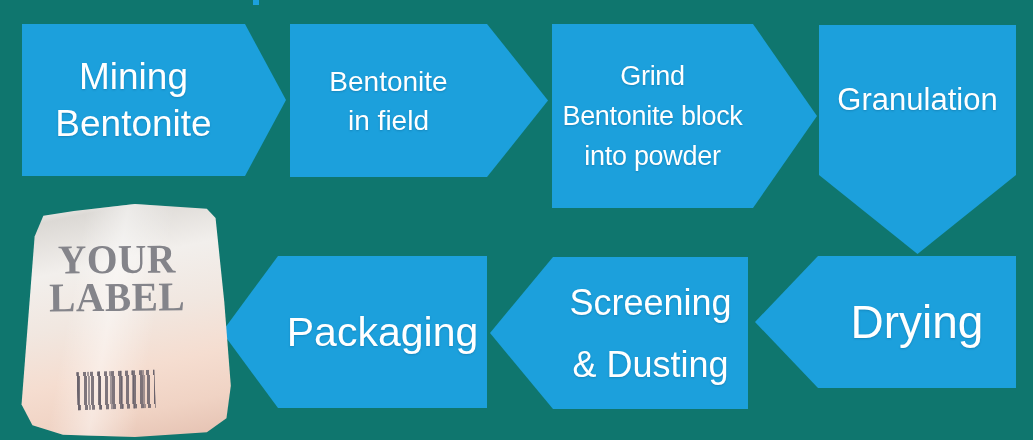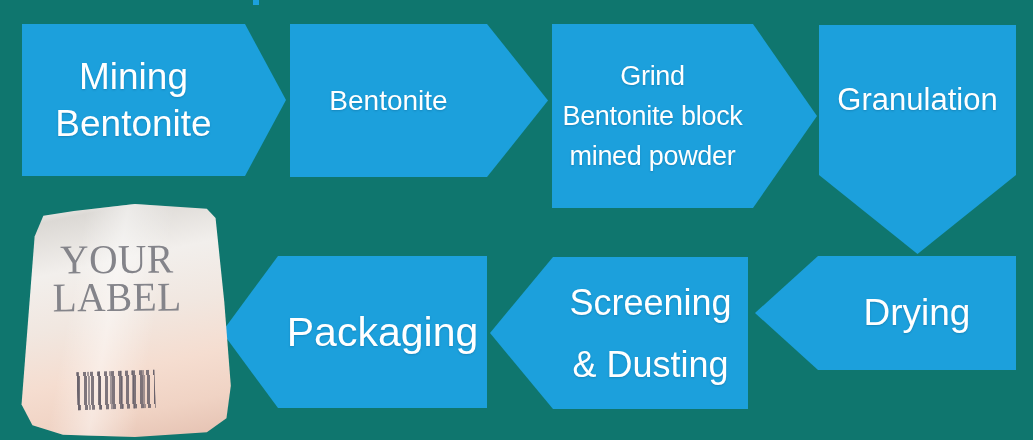"in field" span.line { html: none -> <span>in field</span> }
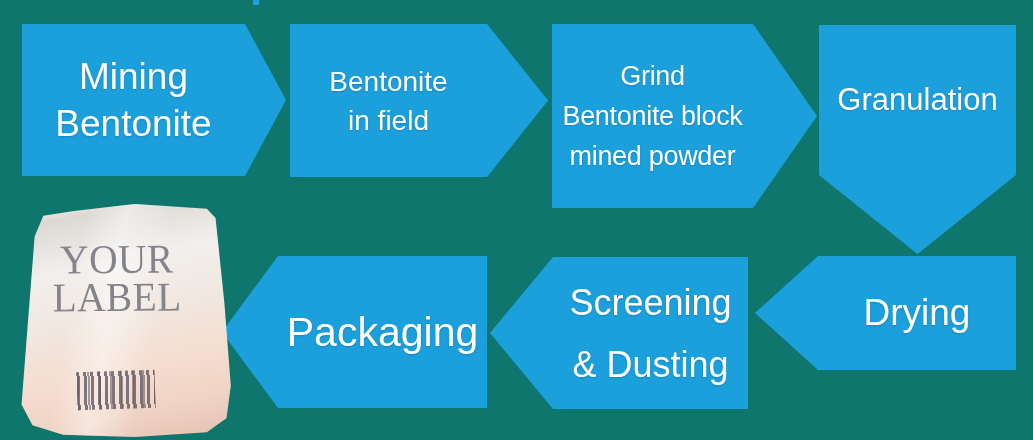"mined powder" span.line { text: mined -> into }
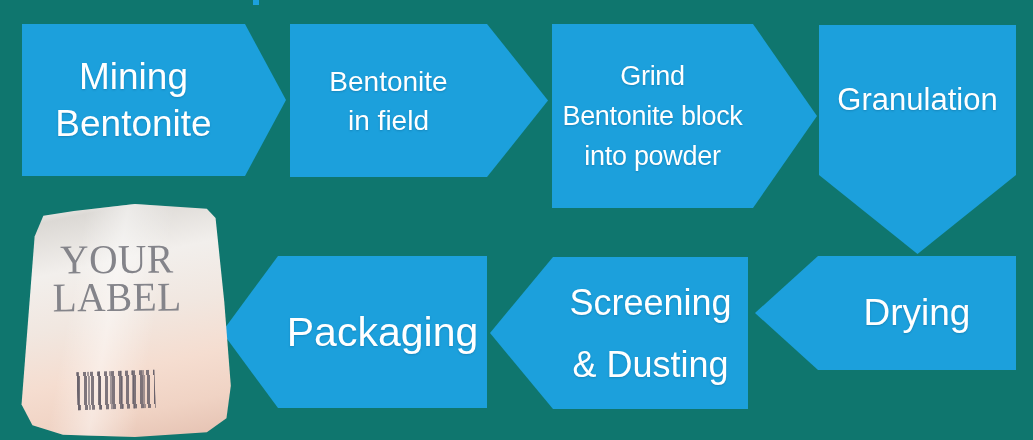"YOUR" .bag-body { font-weight: none -> bold }
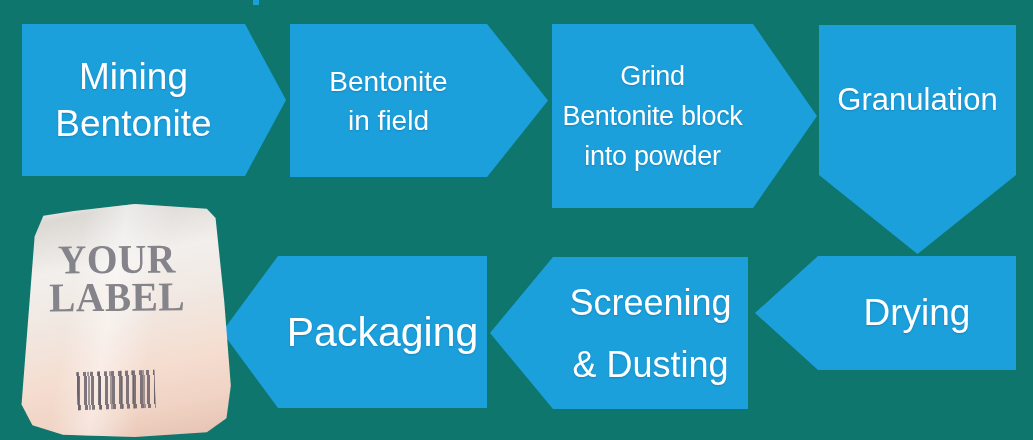"Drying" .s-drying { font-size: 37px -> 46px; height: 114px -> 132px }
